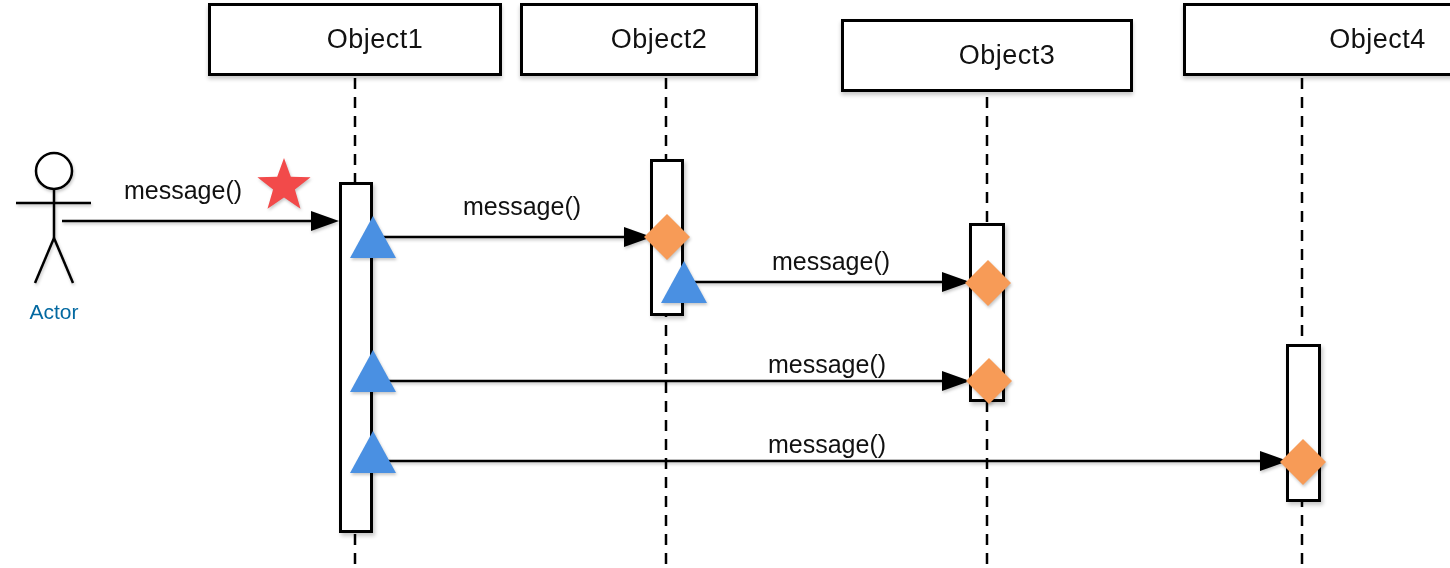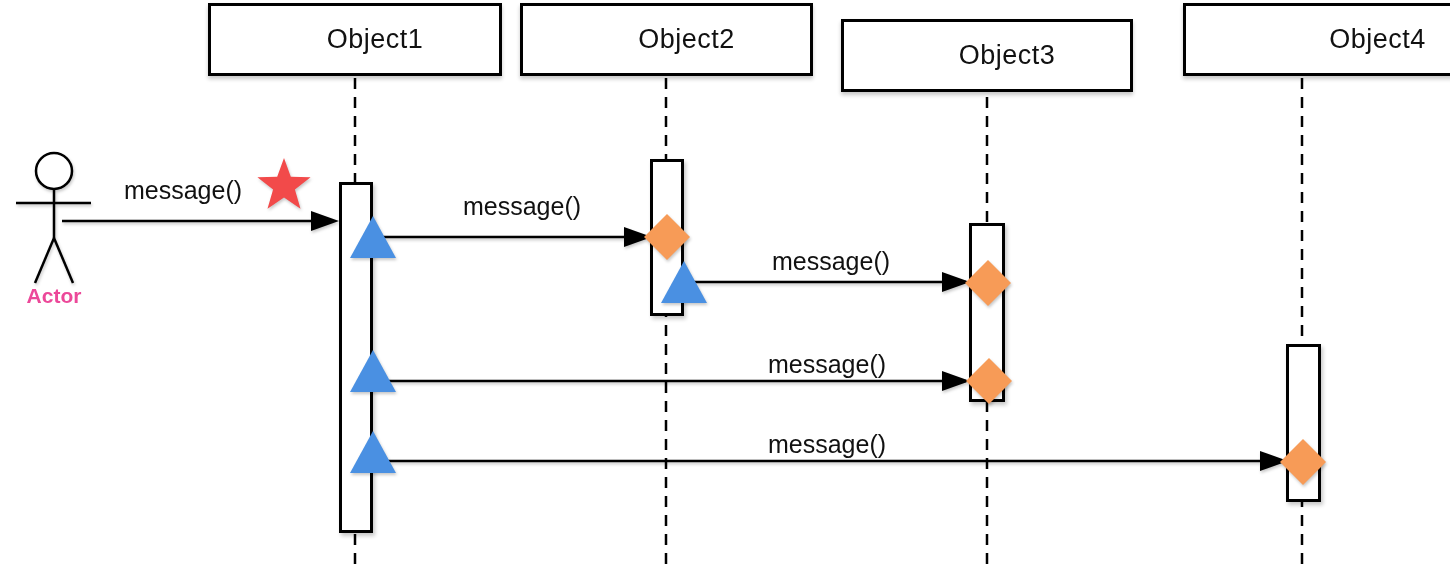"Object2" .obj-box.b2 { width: 293px -> 238px }
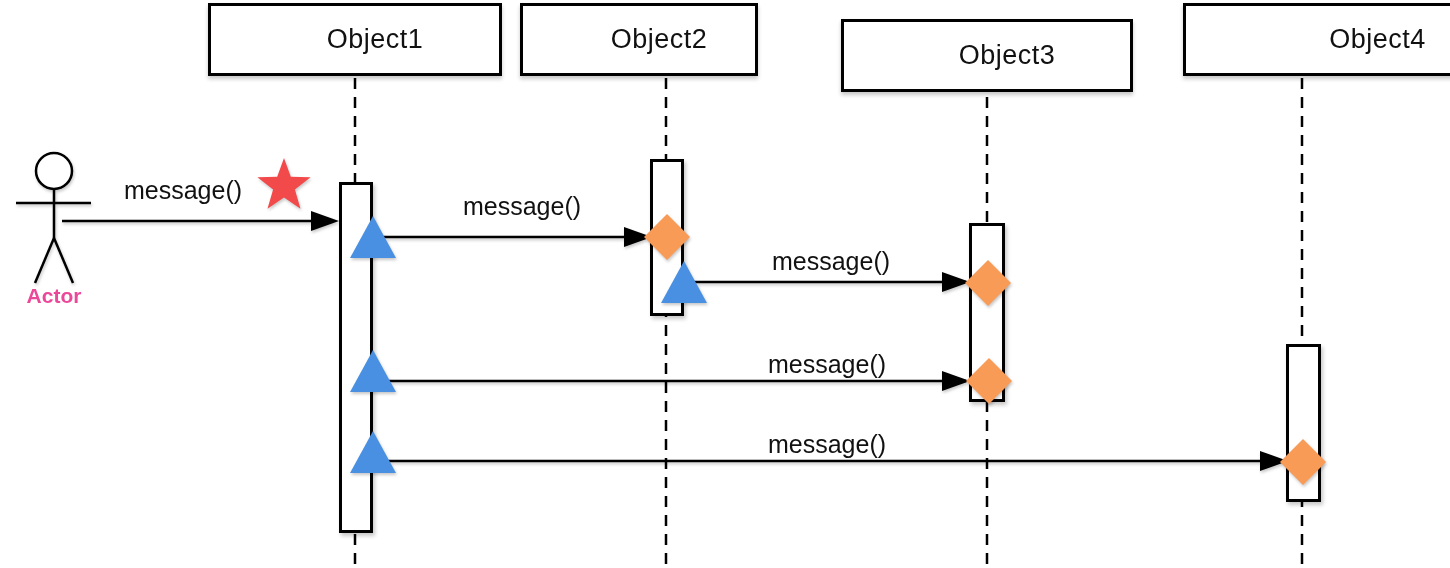"Actor" .actor-label { color: #ec4899 -> #0369a1; font-weight: bold -> normal; top: 296px -> 312px }
